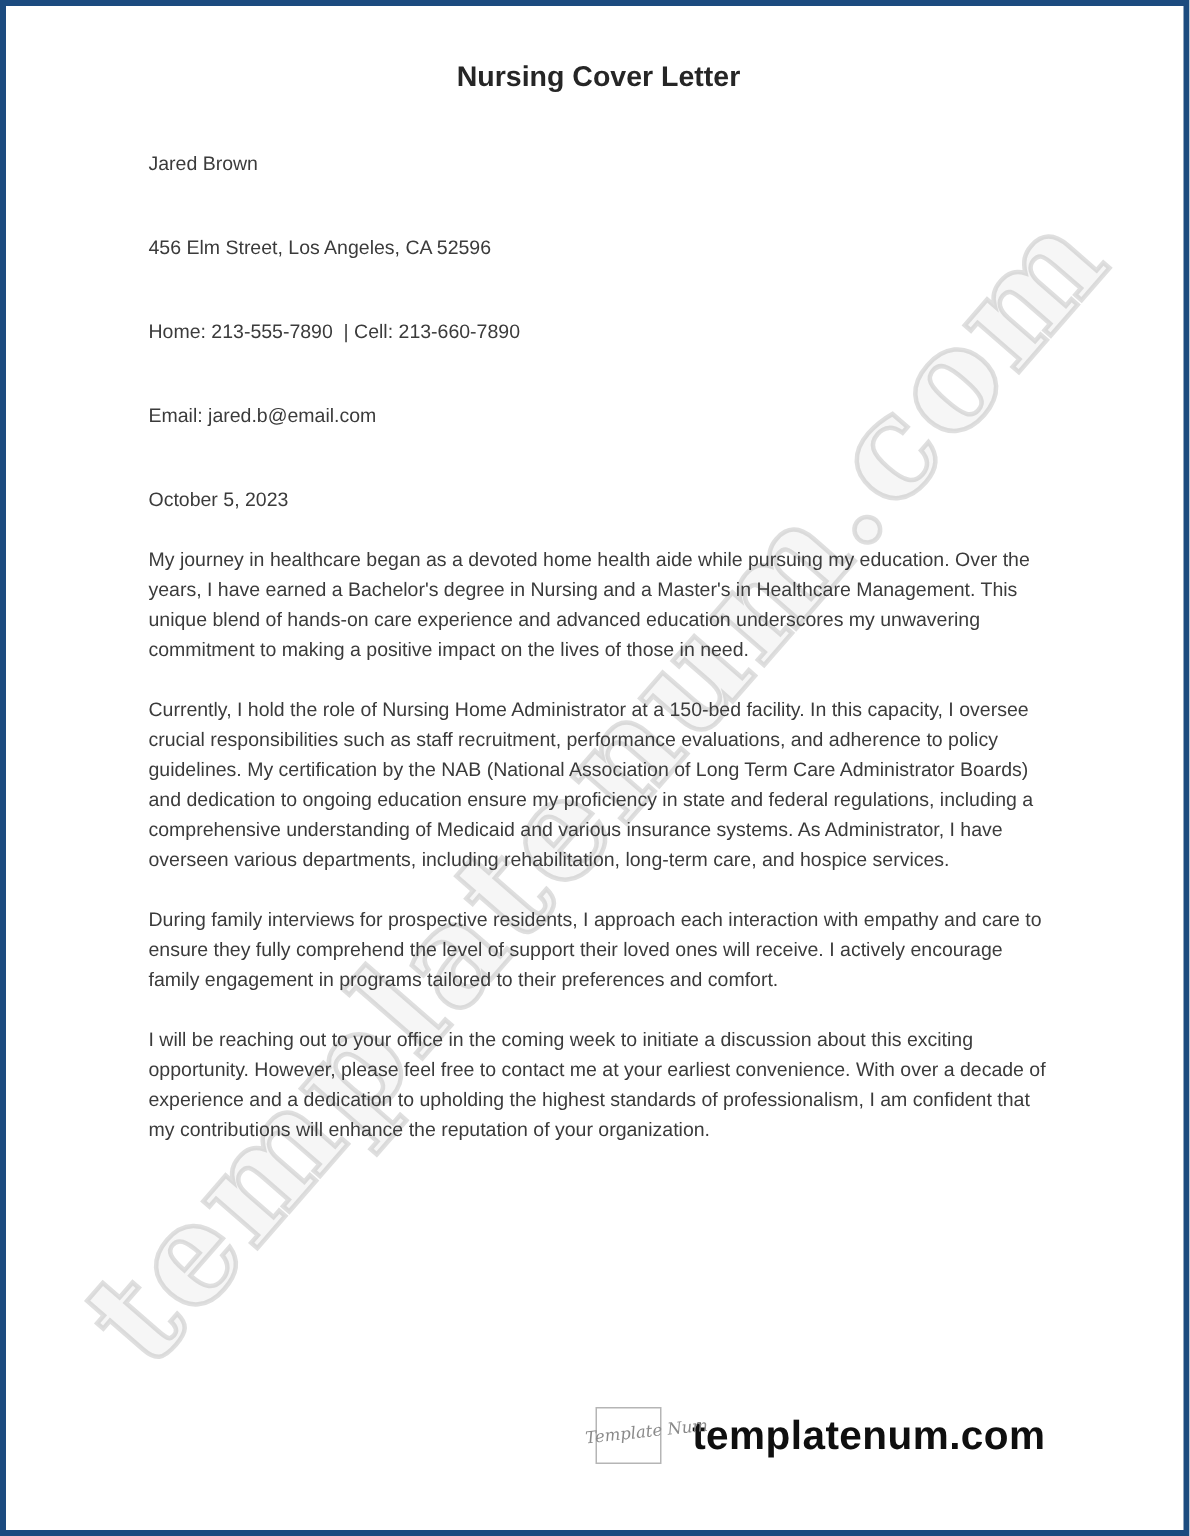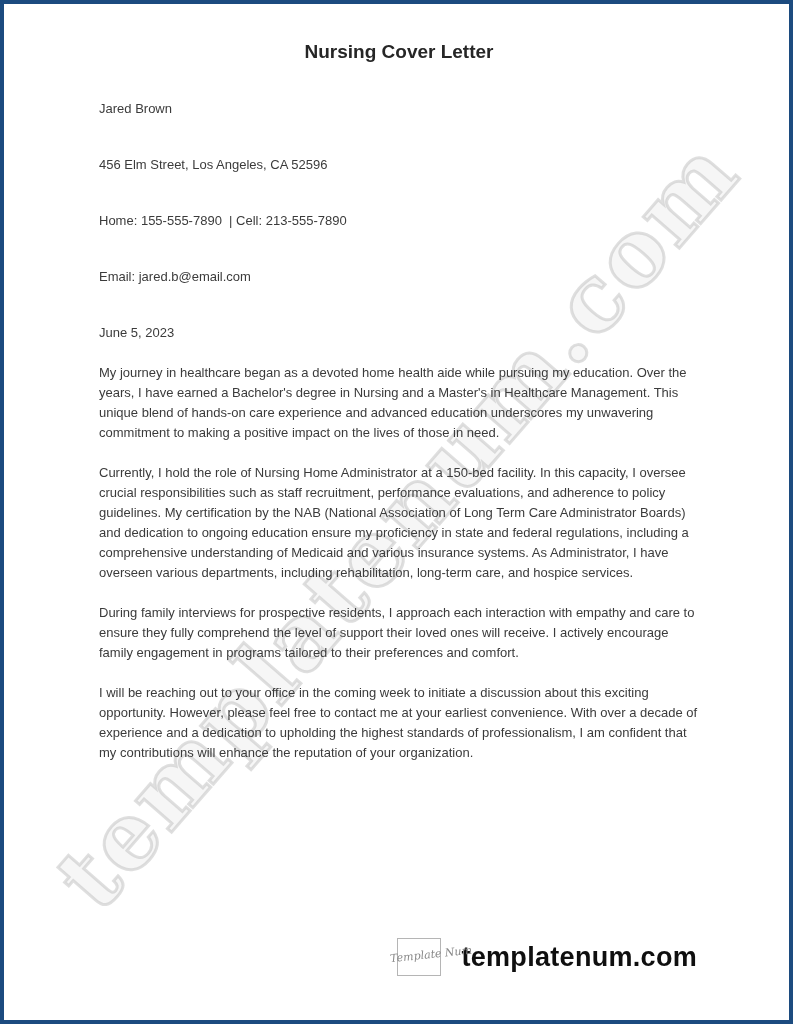"Home: 155-555-7890 | Cell: 213-555-7890" span.line { text: 155-555-7890  | Cell: 213-555-7890 -> 213-555-7890  | Cell: 213-660-7890 }
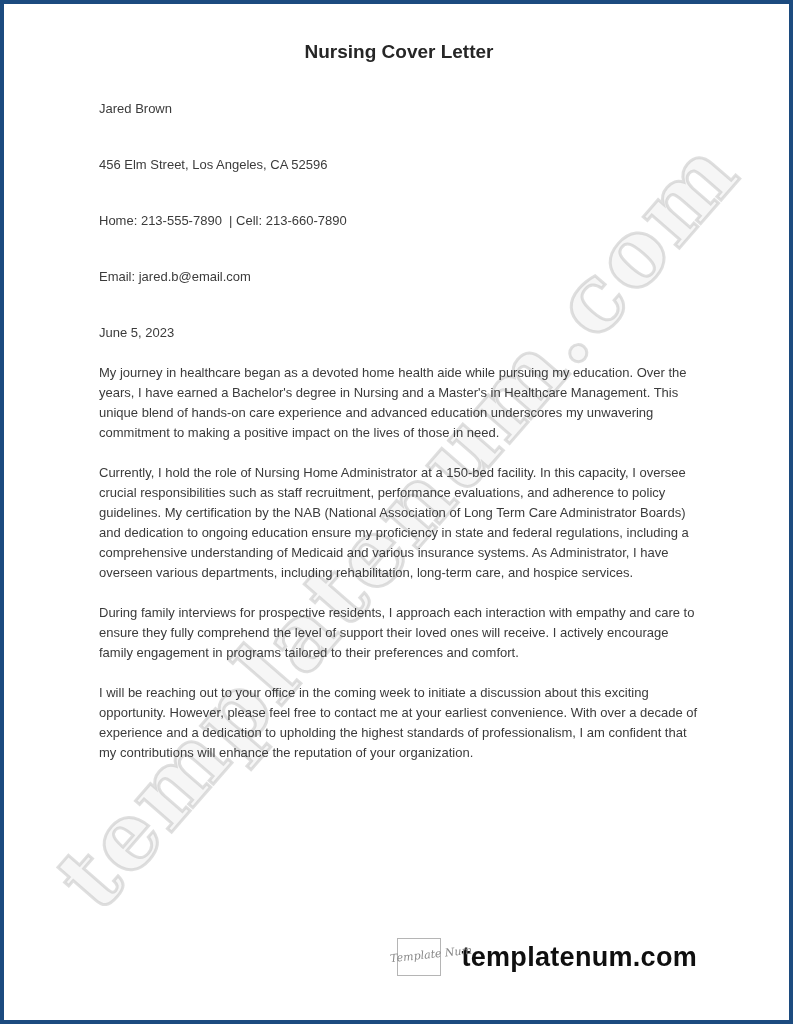"June 5, 2023" span.line { text: June -> October }
